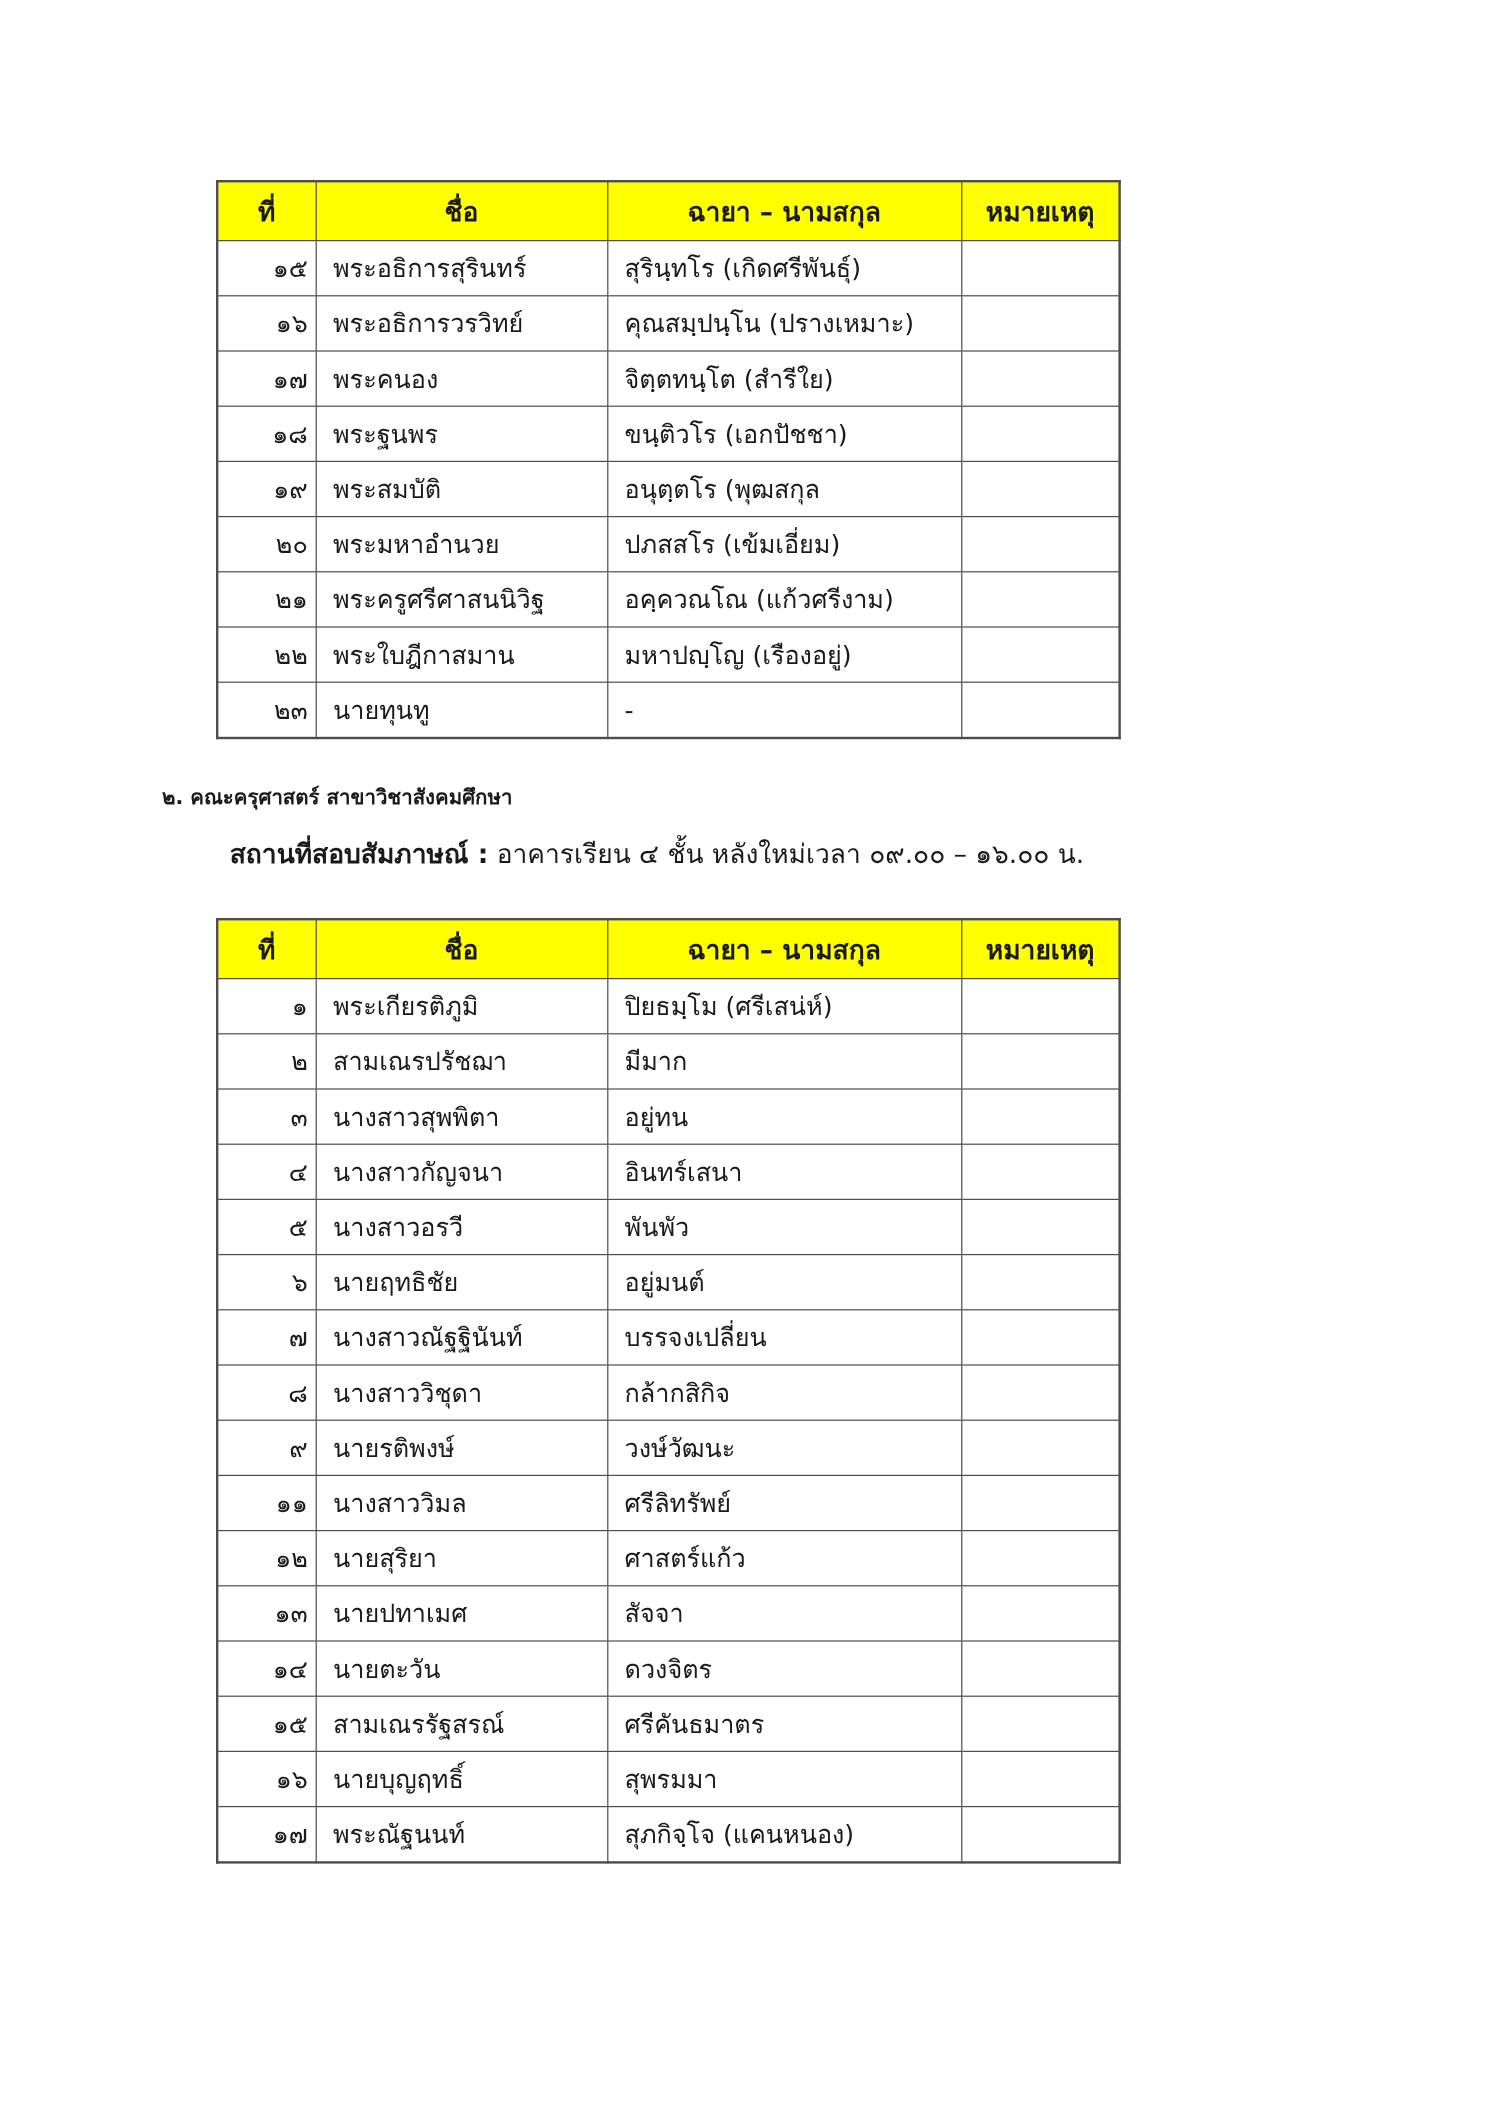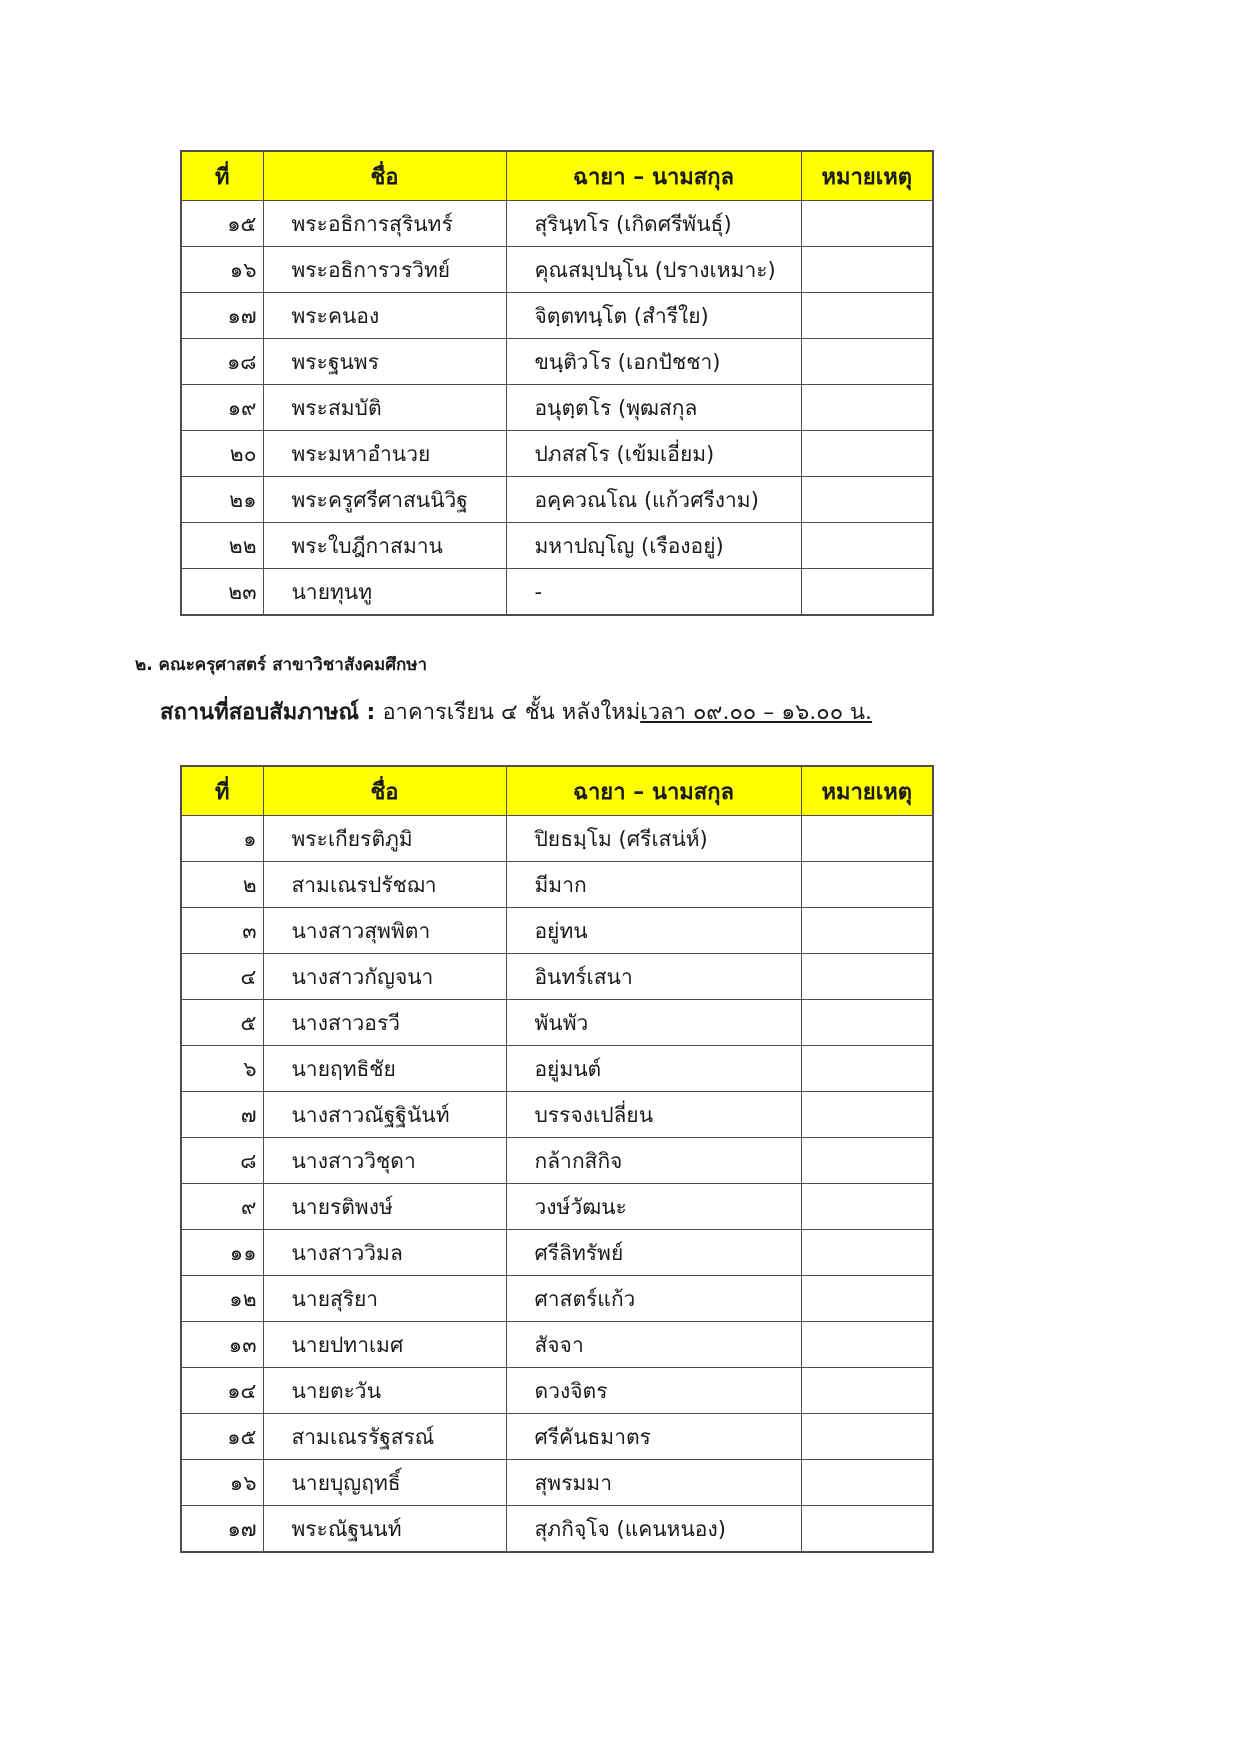"พระอธิการสุรินทร์" table.roster td.cell-name, table.roster td.cell-surname { padding-left: 28px -> 14px }
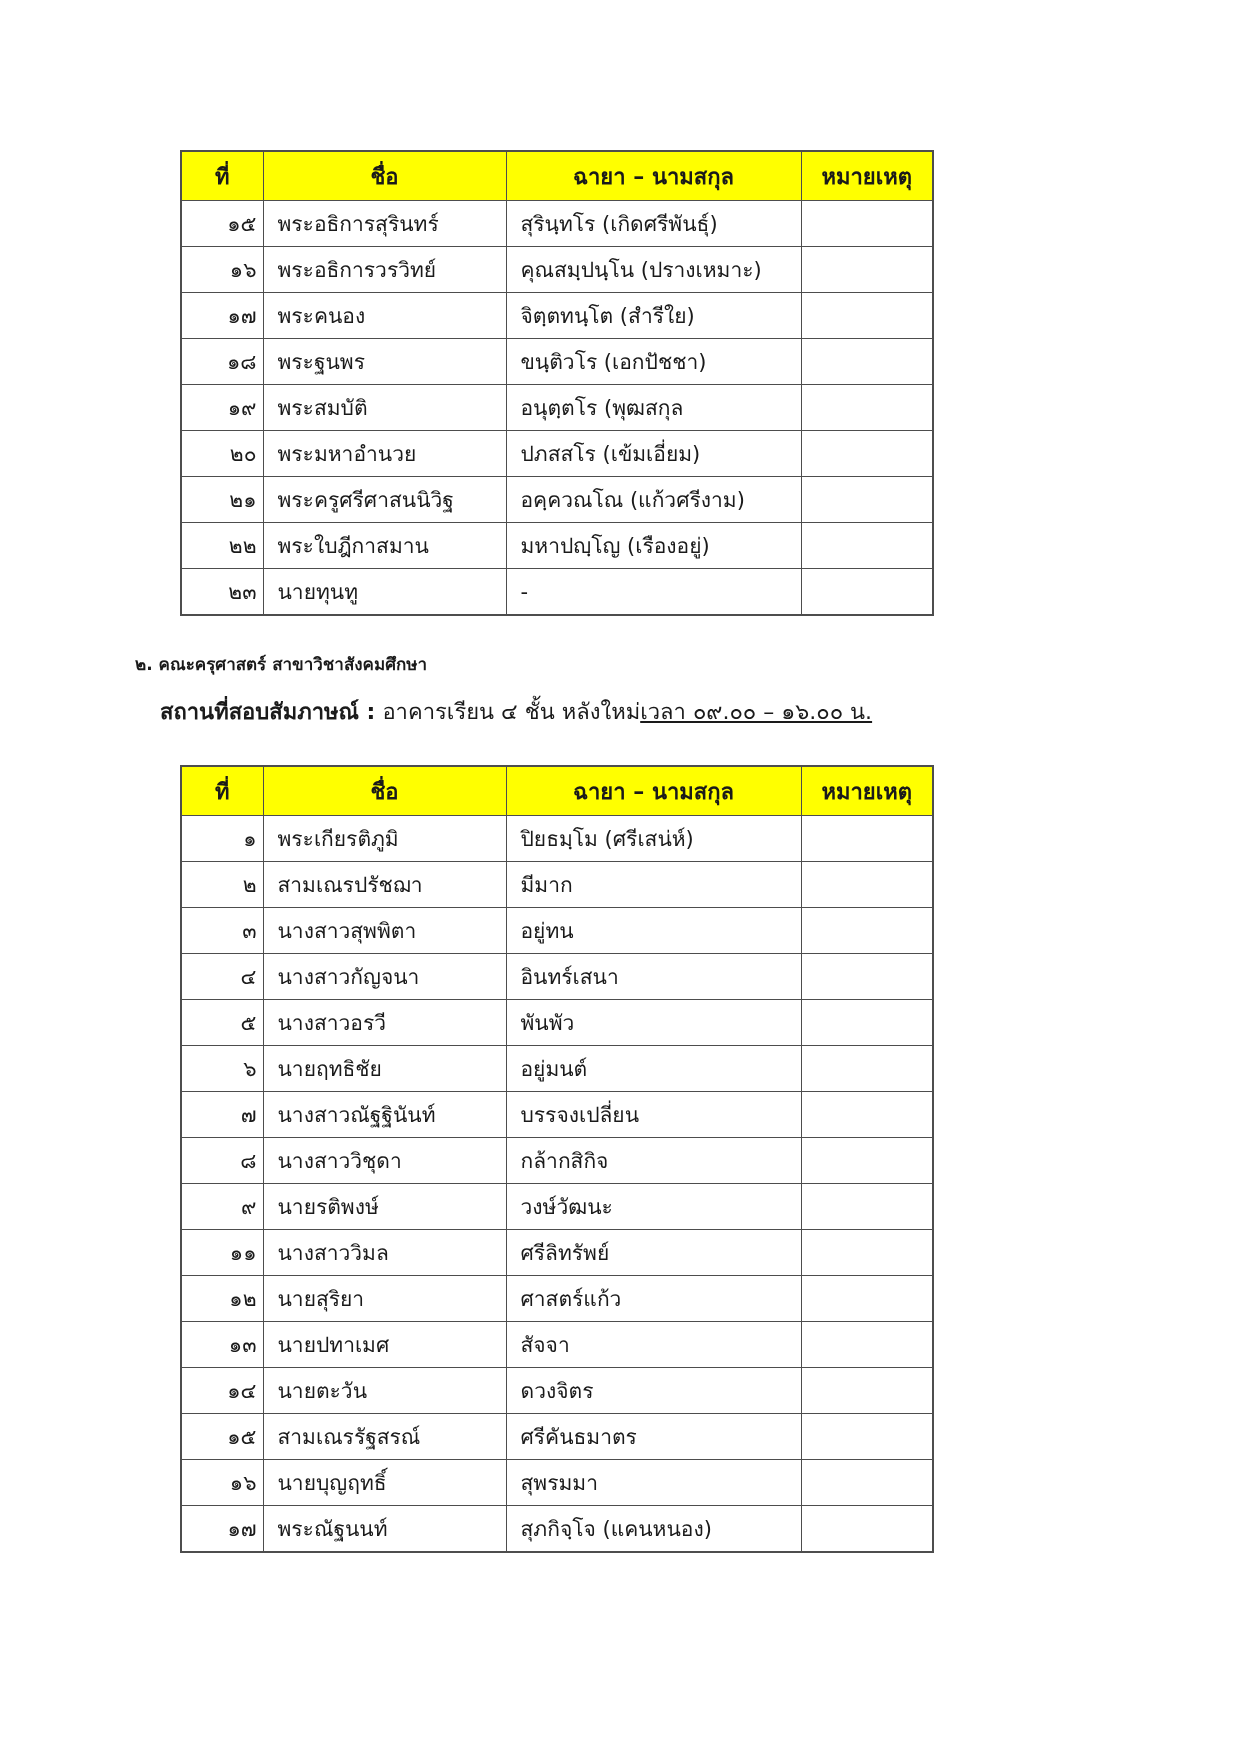"สถานที่สอบสัมภาษณ์ : อาคารเรียน ๔ ชั้น" .section-subline { justify-content: flex-start -> center }
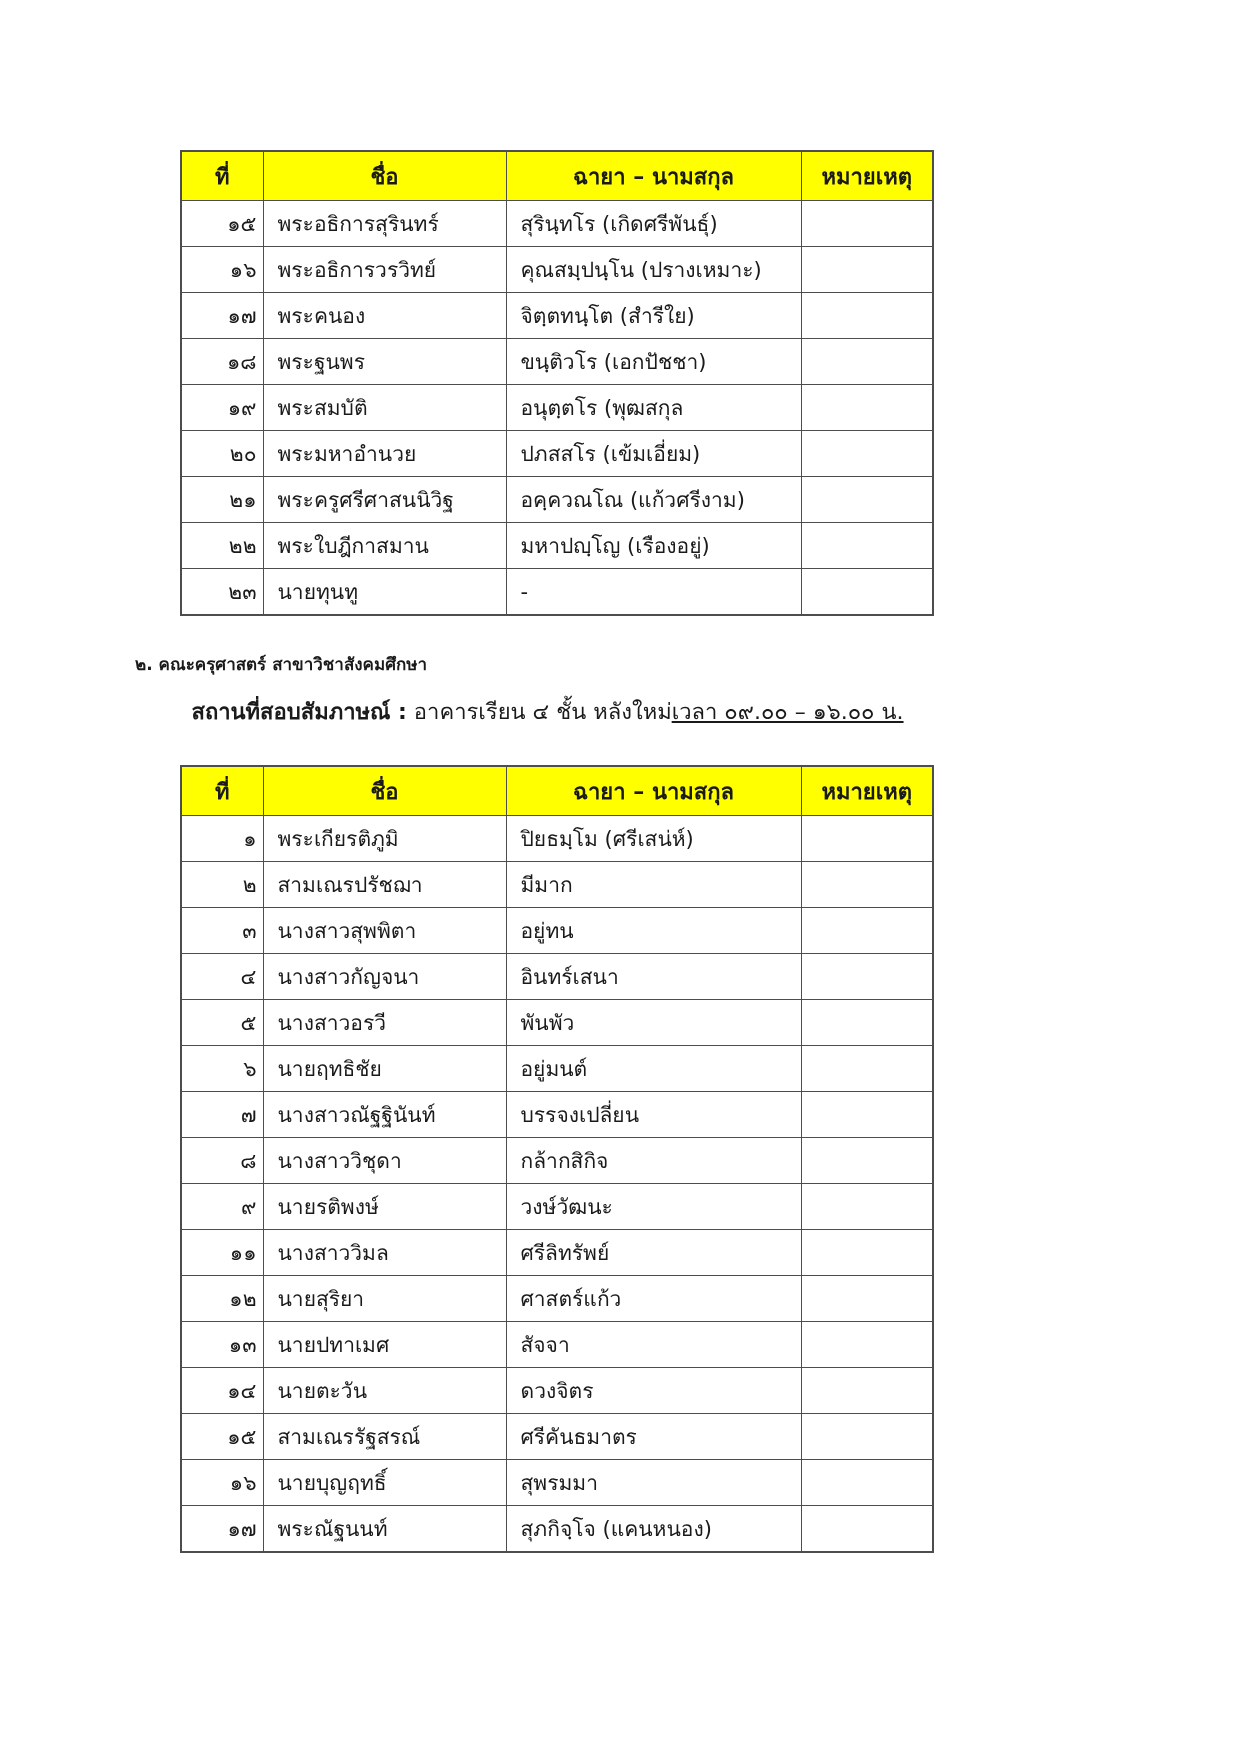"เวลา ๐๙.๐๐ – ๑๖.๐๐ น." .section-subline .time-text { text-decoration: underline -> none }
